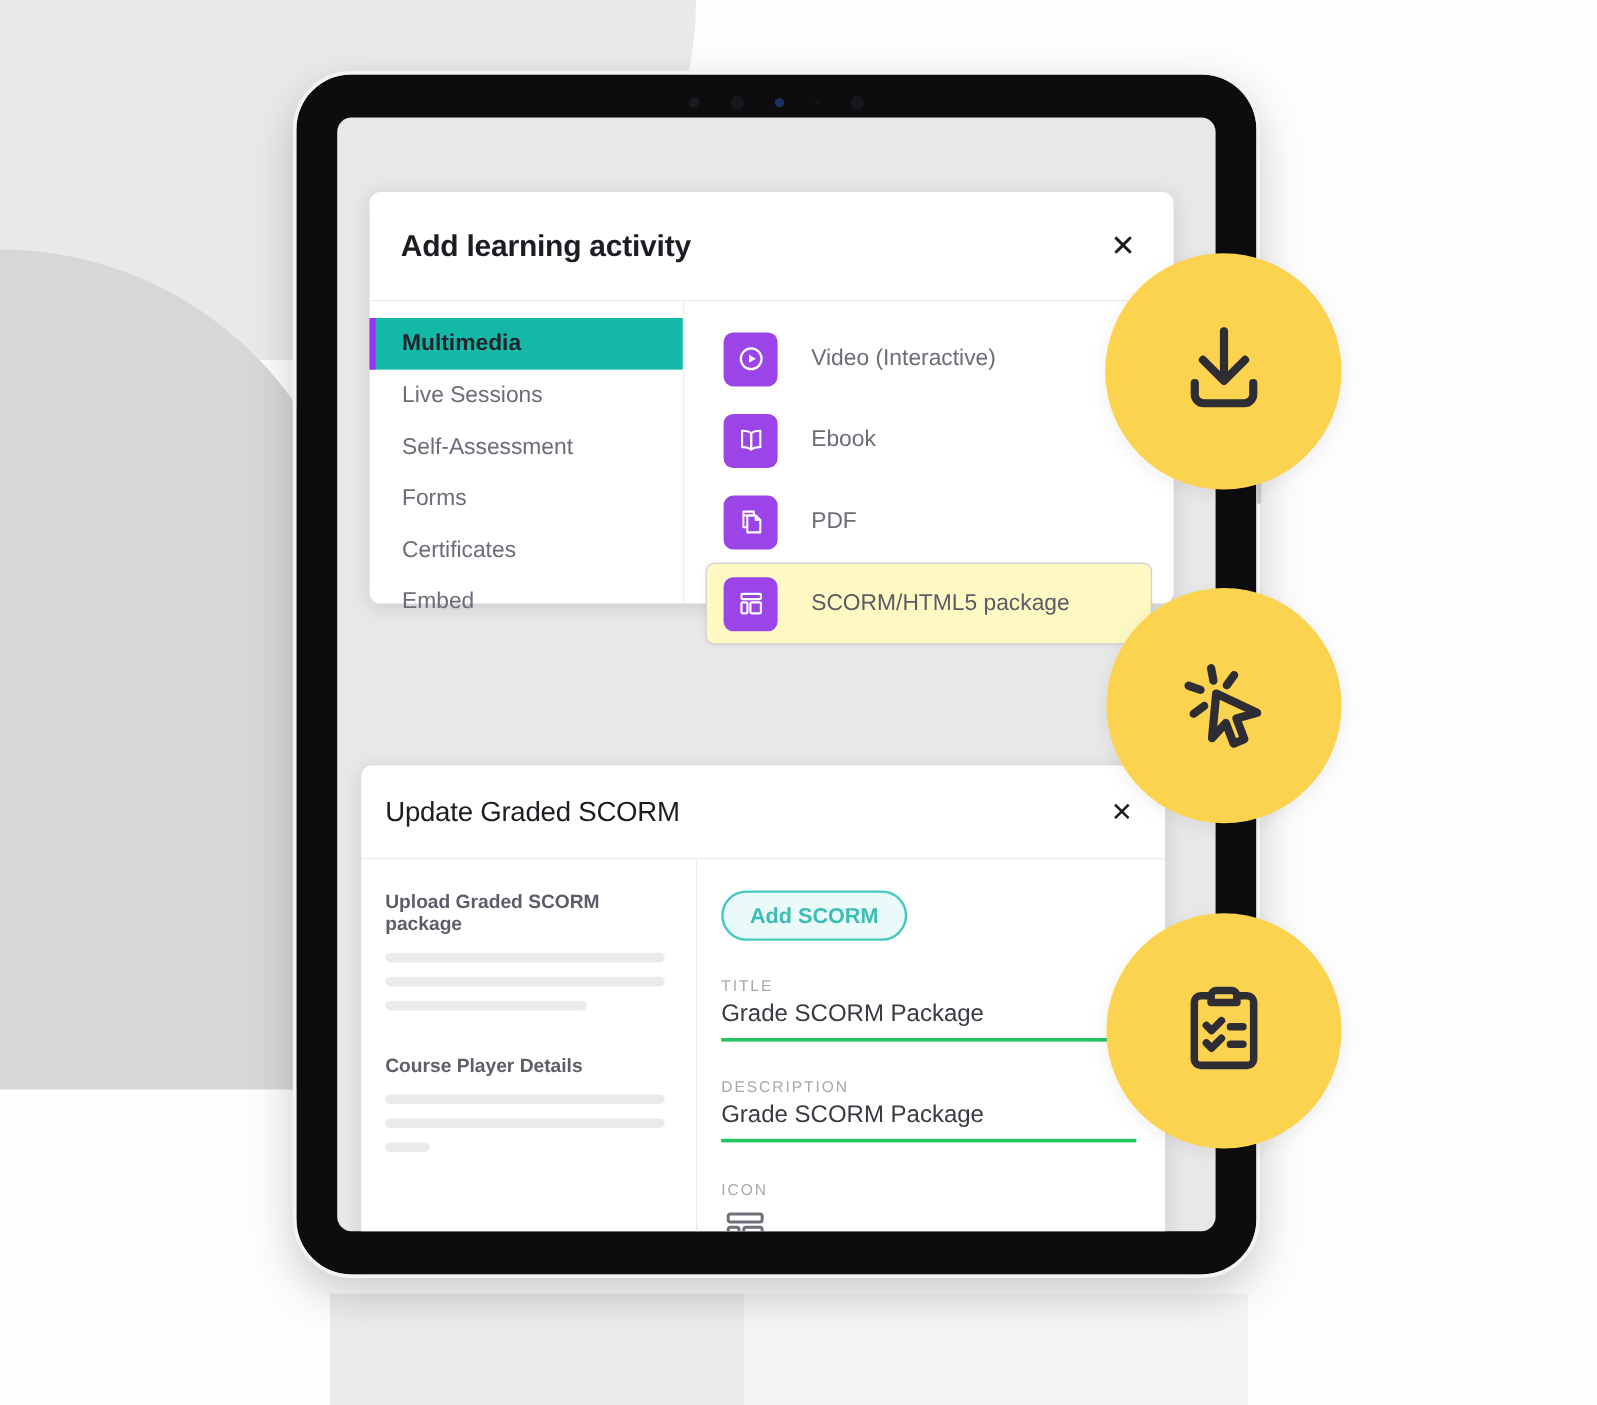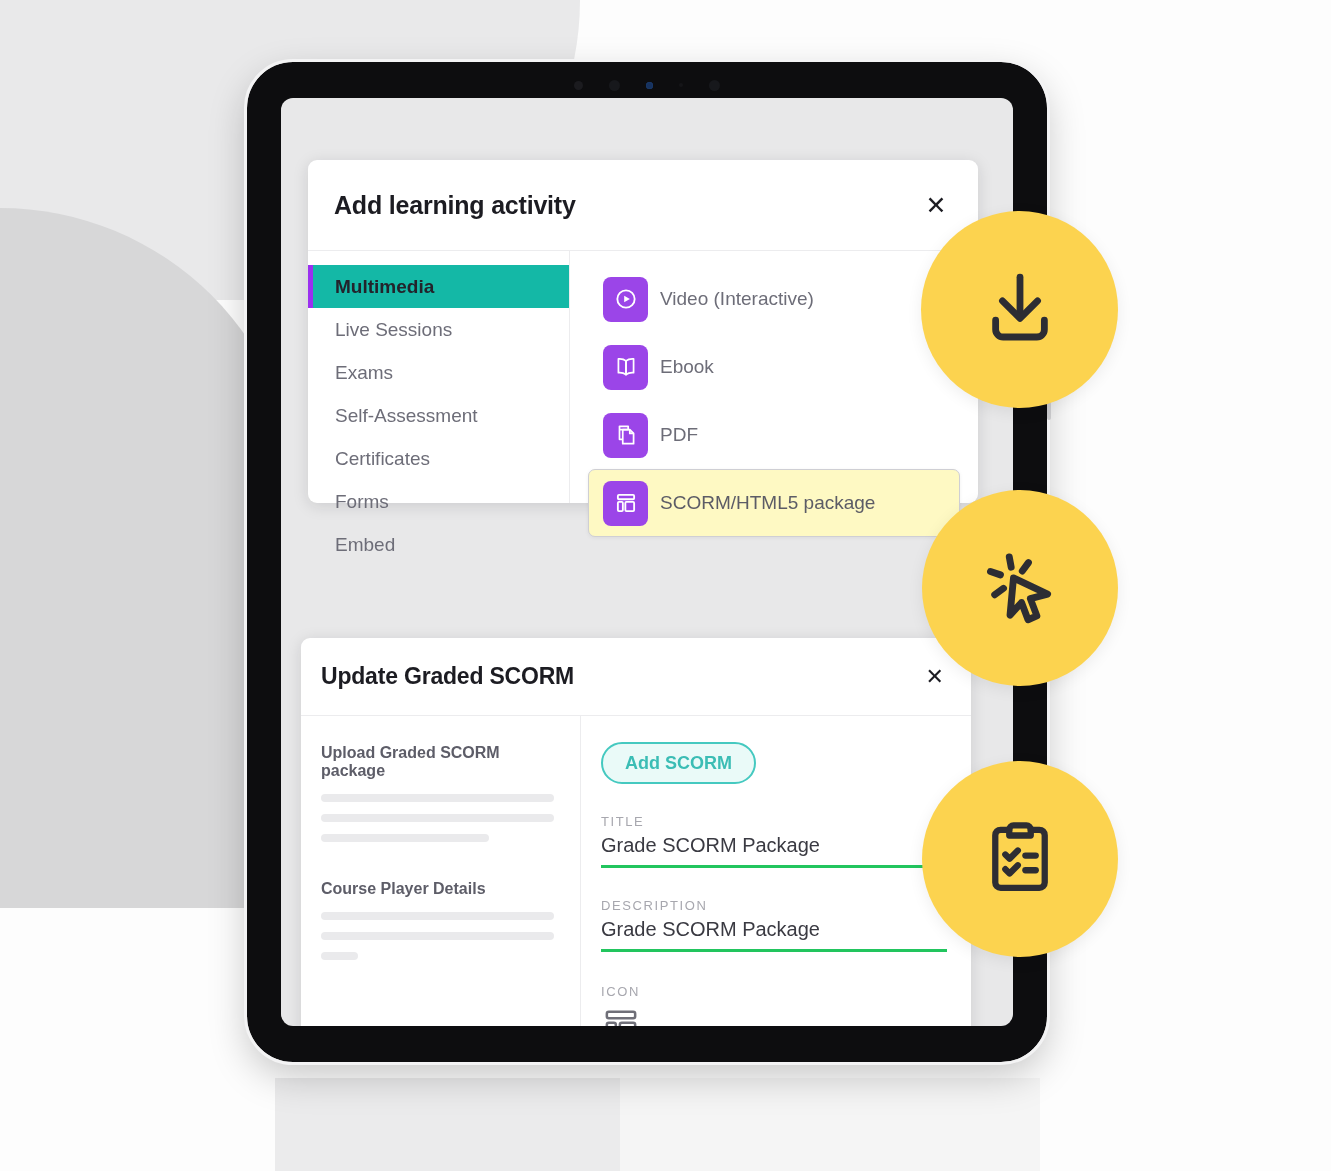"Video (Interactive)" .activity-row { gap: 12px -> 28px }
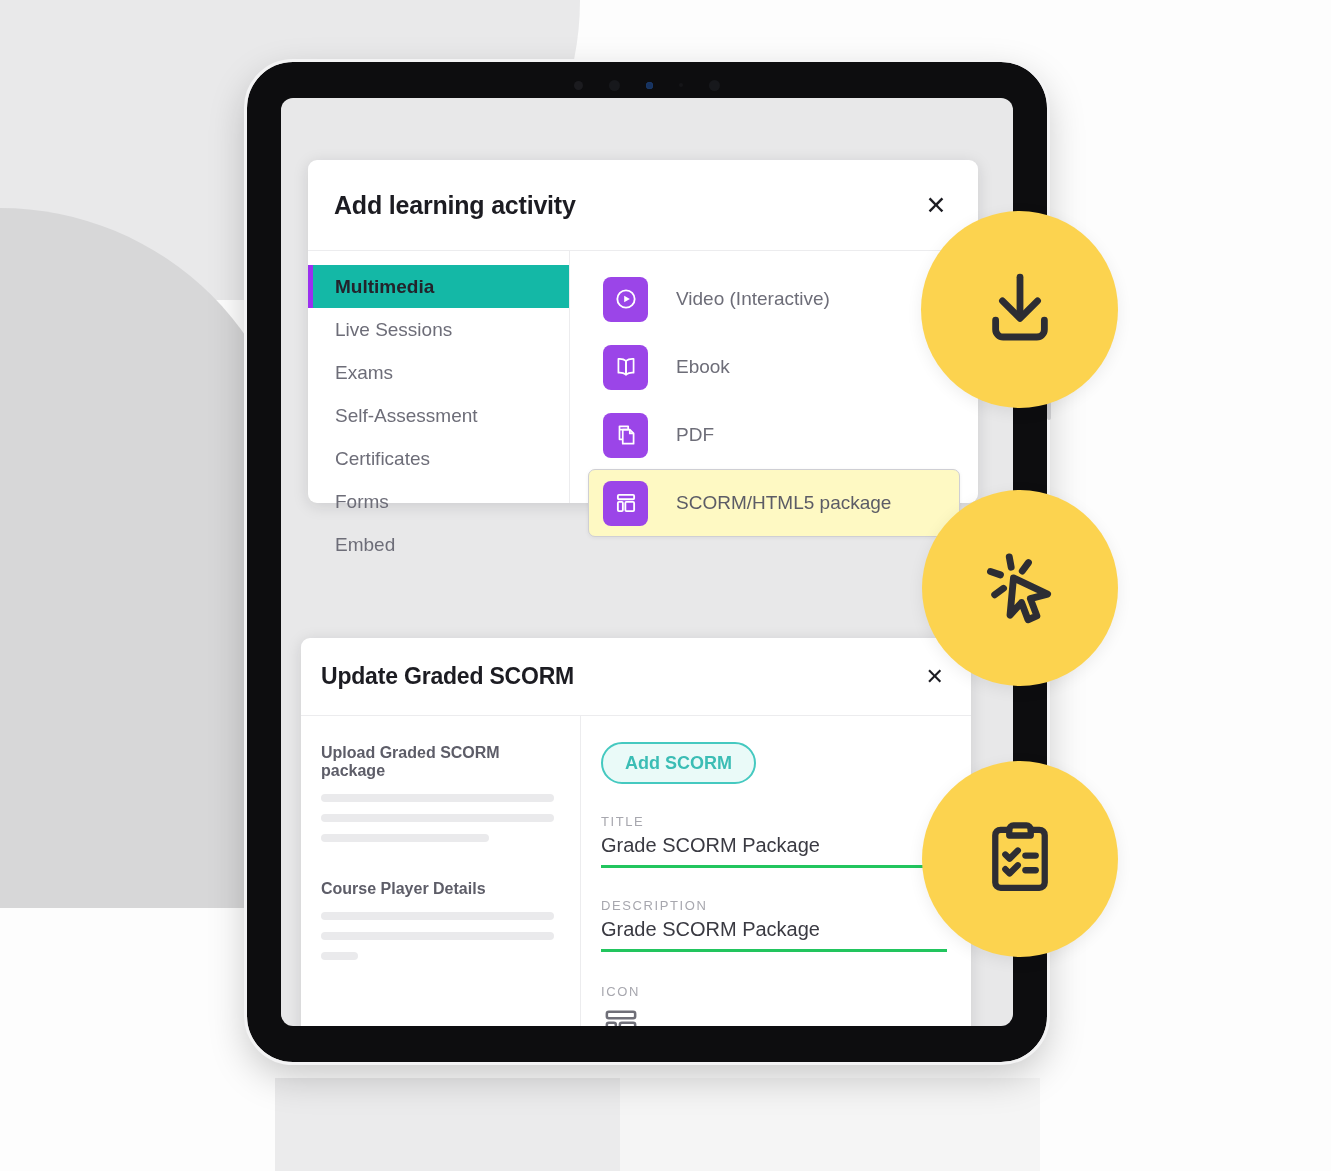"Exams" div.nav-item { html: <div> <span>Exams</span> </div> -> none }
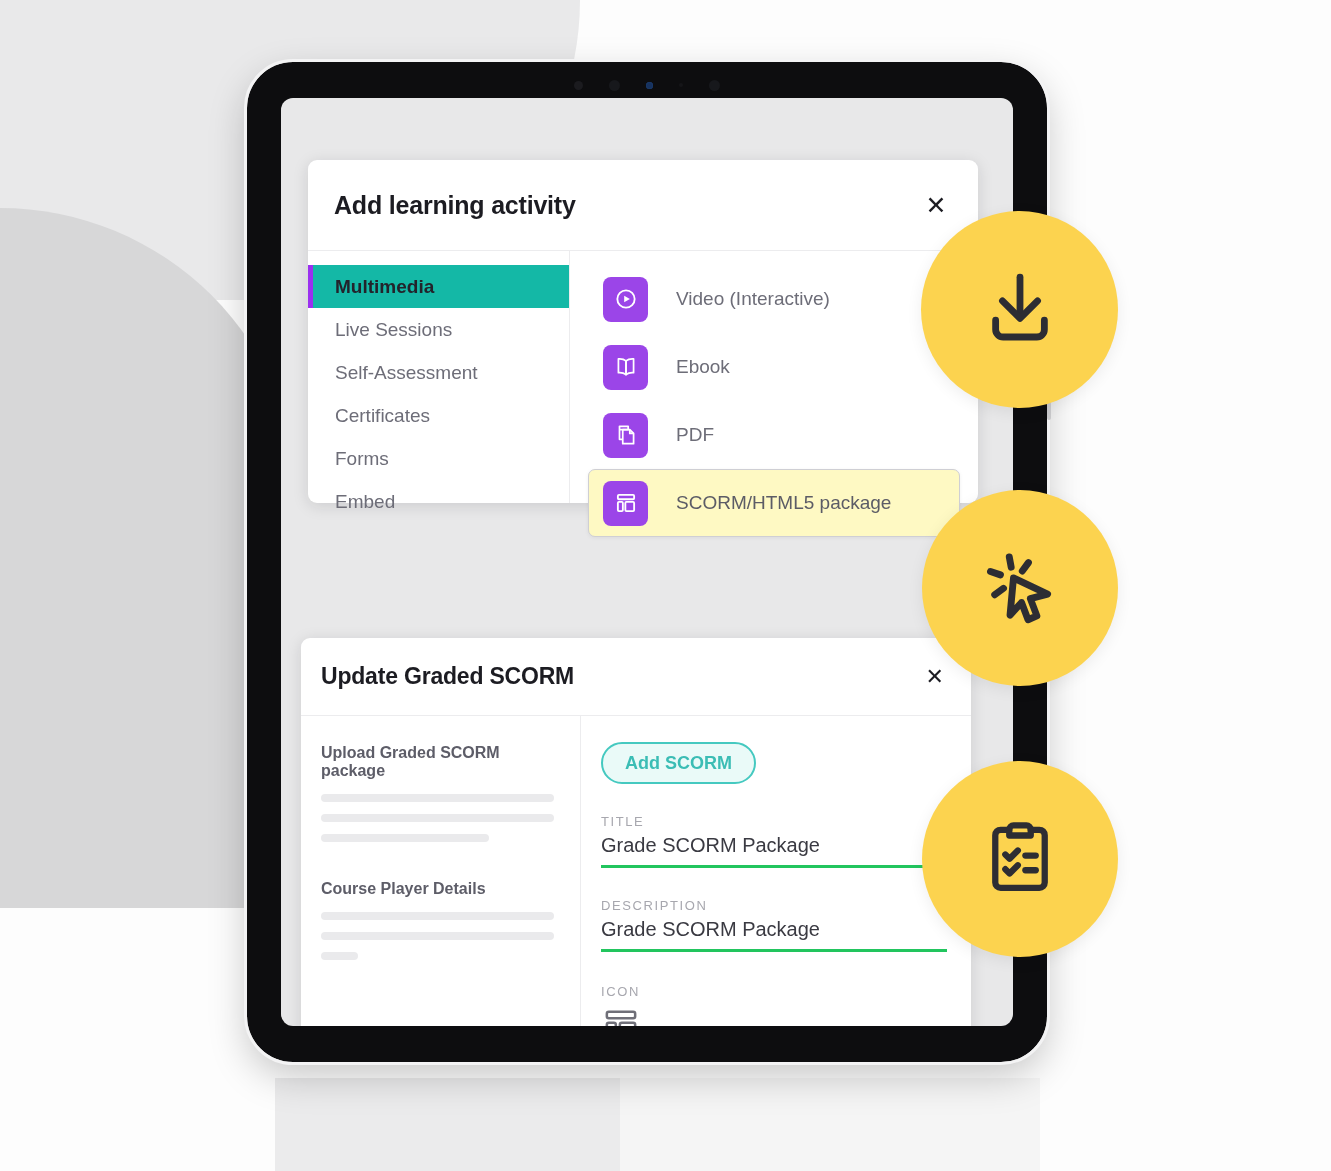"Certificates" div.nav-item { order: before "Forms" -> after "Forms" }
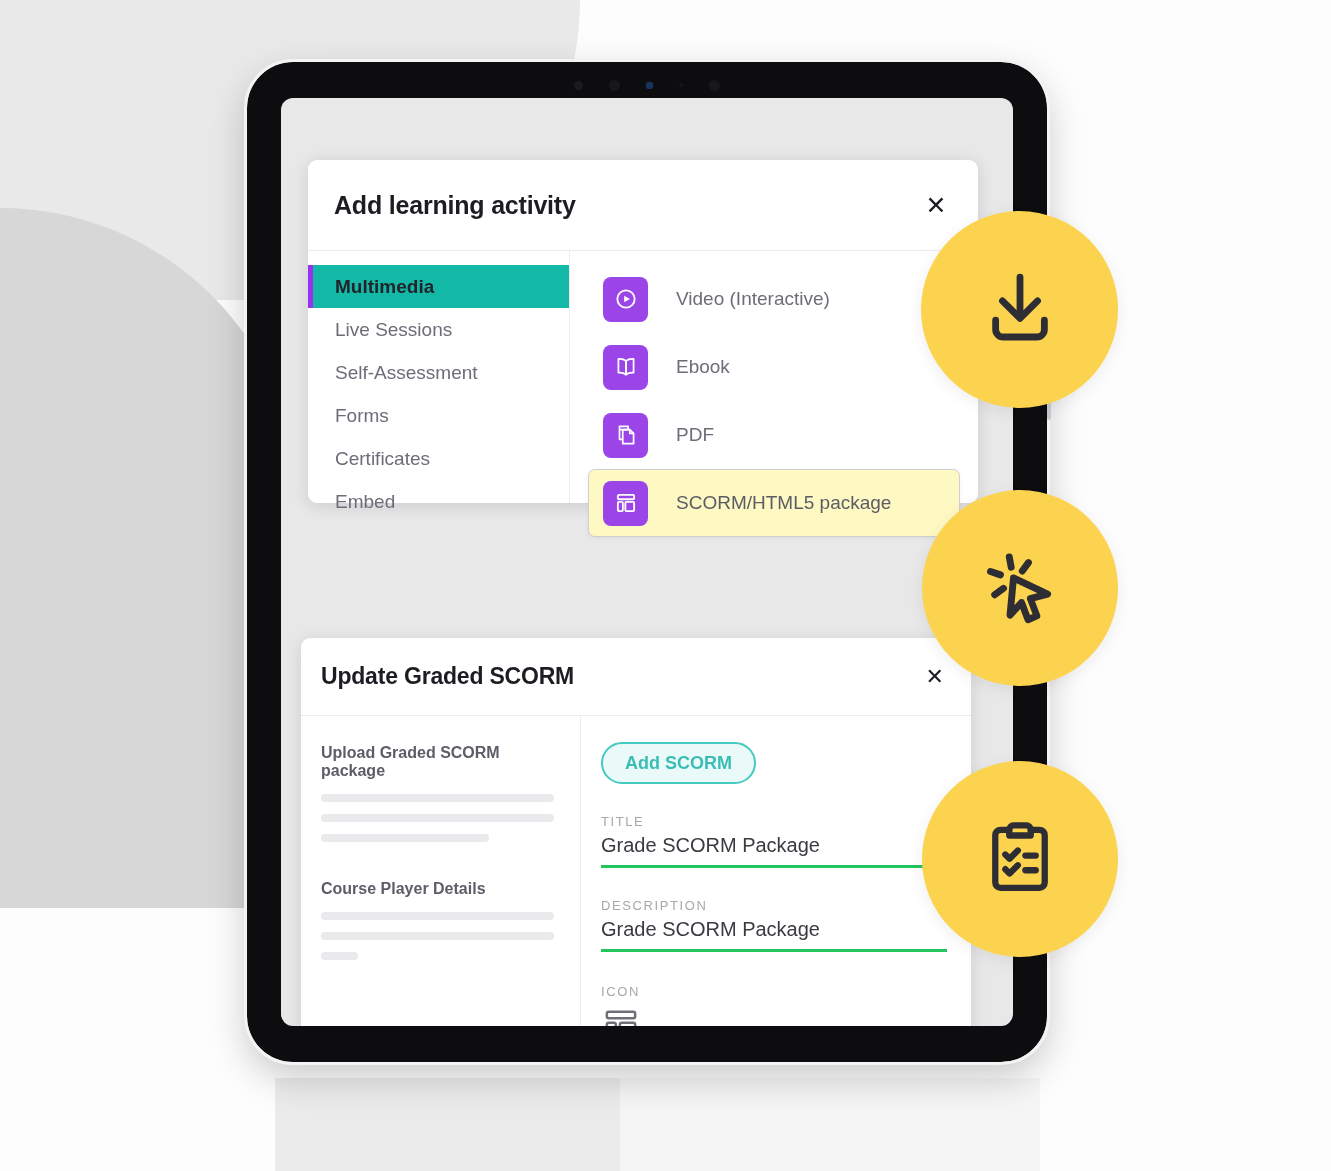"Update Graded SCORM" .scorm-title { font-weight: 700 -> 400 }
